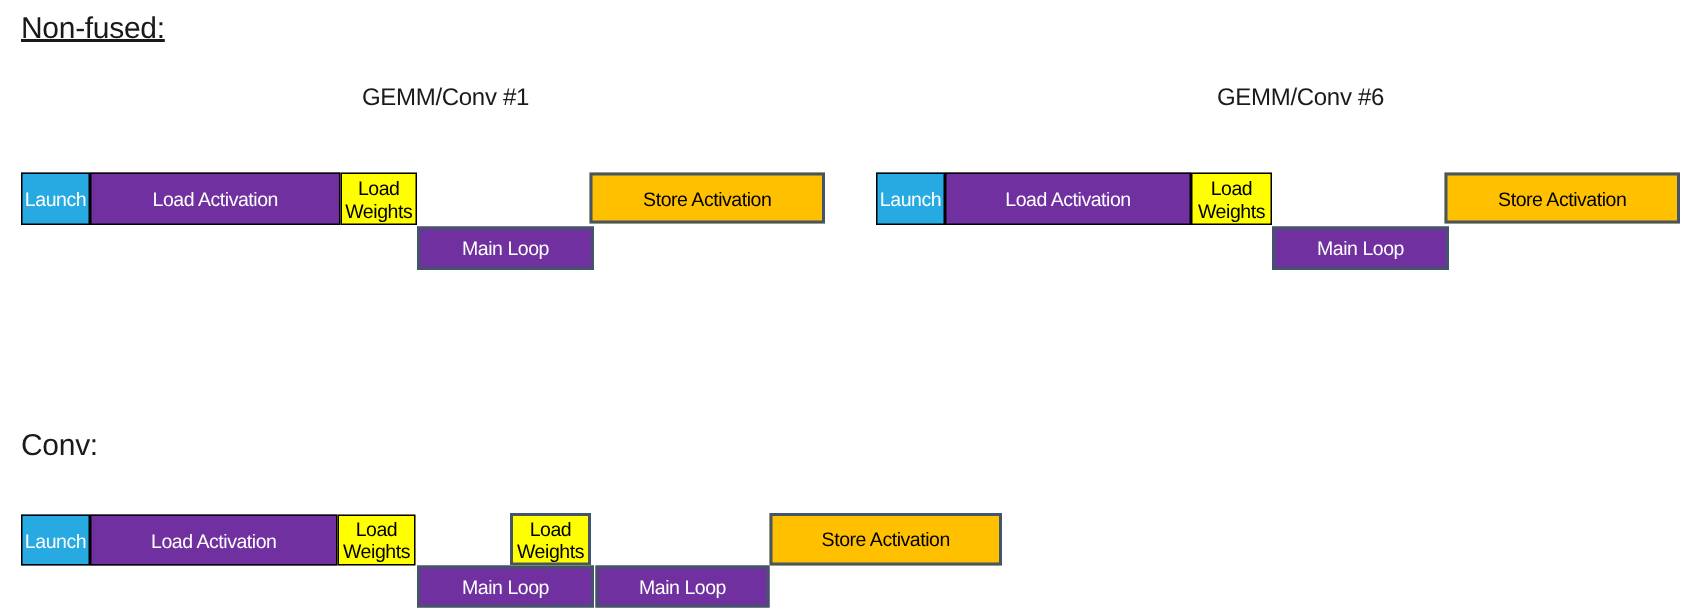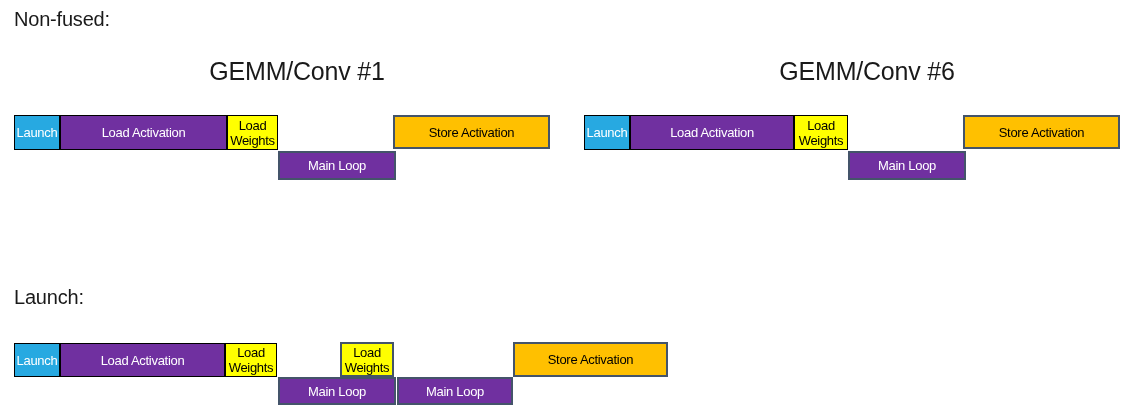"Non-fused:" #label-nonfused { text-decoration: none -> underline }
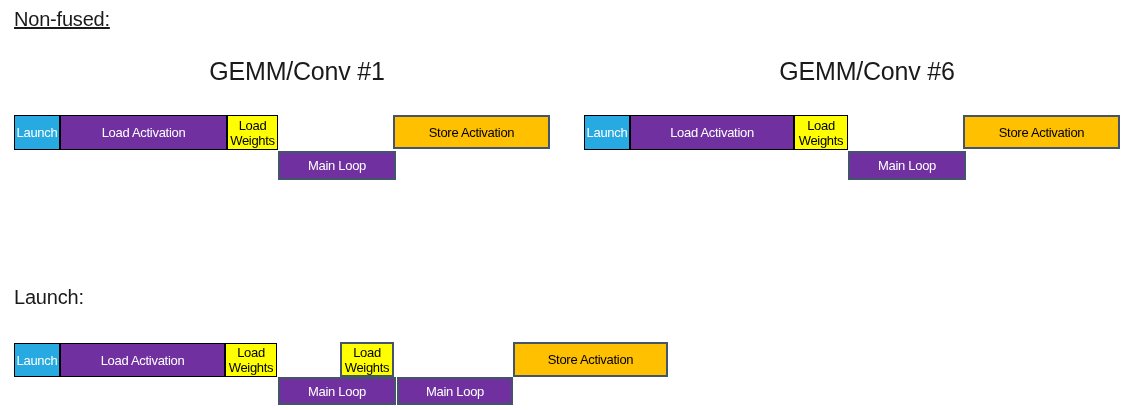"GEMM/Conv #1" .group-heading { font-size: 25px -> 16px }
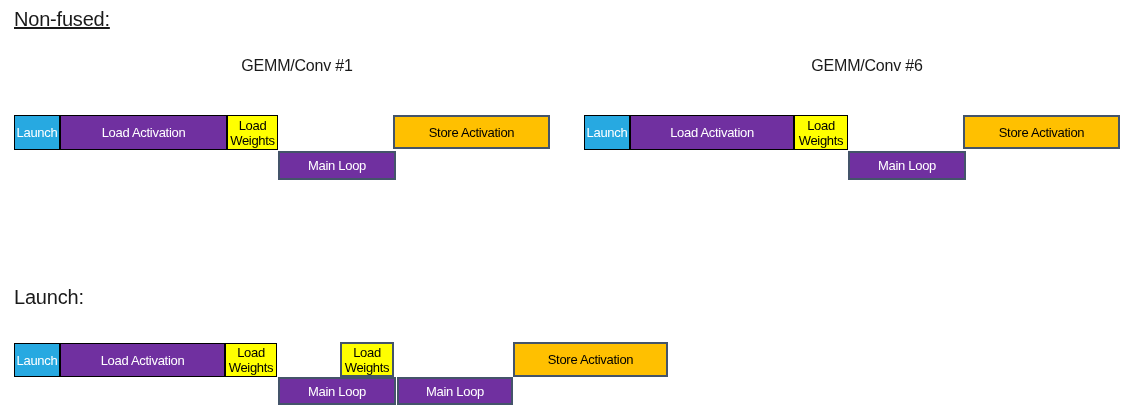"Launch:" div.section-label { text: Launch -> Conv }
